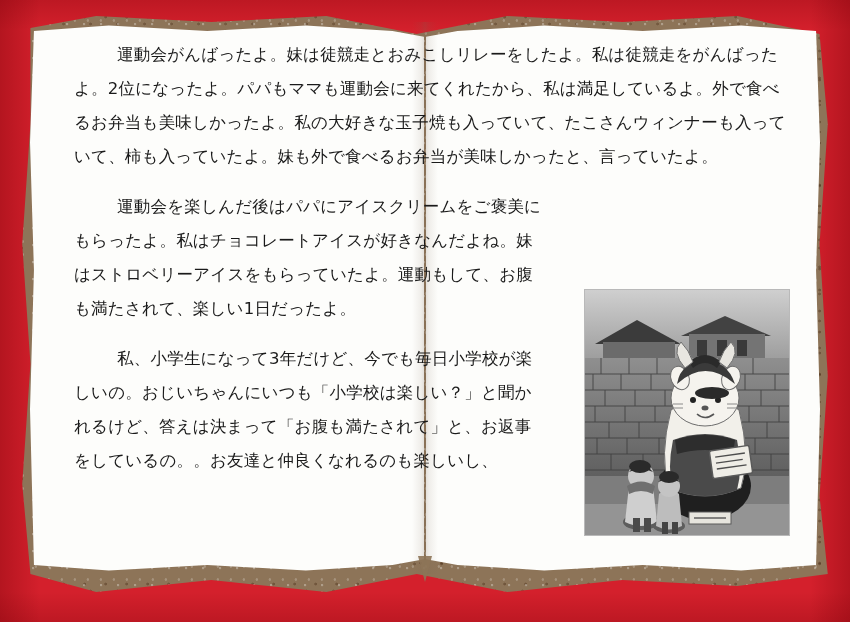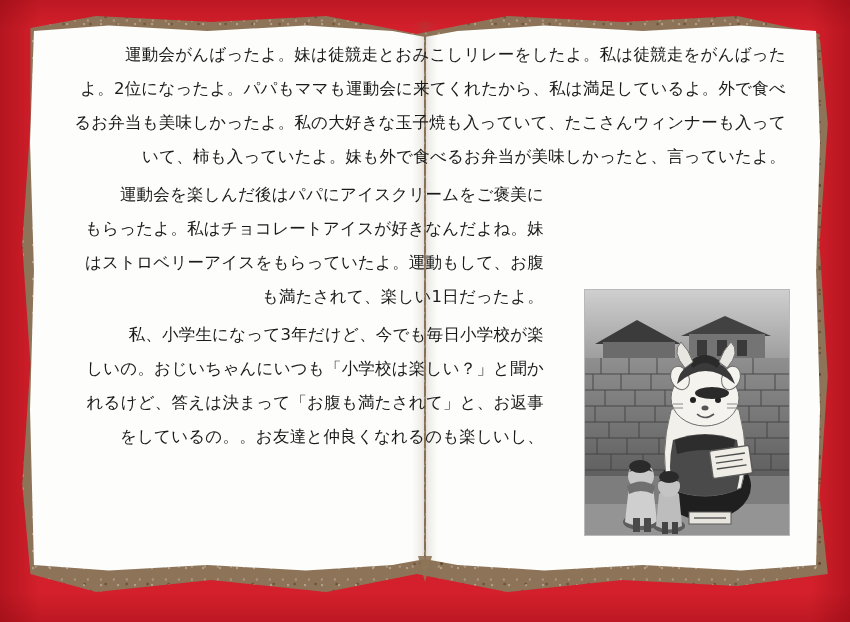"運動会がんばったよ。妹は徒競走とおみこしリレーをしたよ。私は徒競走をがんばったよ" .para { text-align: right -> left }
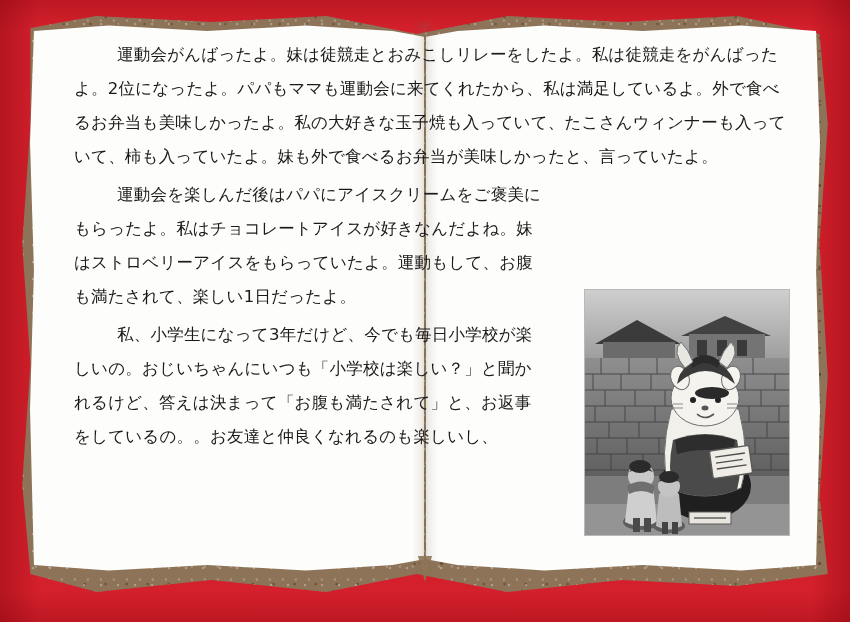"運動会を楽しんだ後はパパにアイスクリームをご褒美にもらったよ。私はチョコレートア" .para + .para { margin-top: 4px -> 16px }
